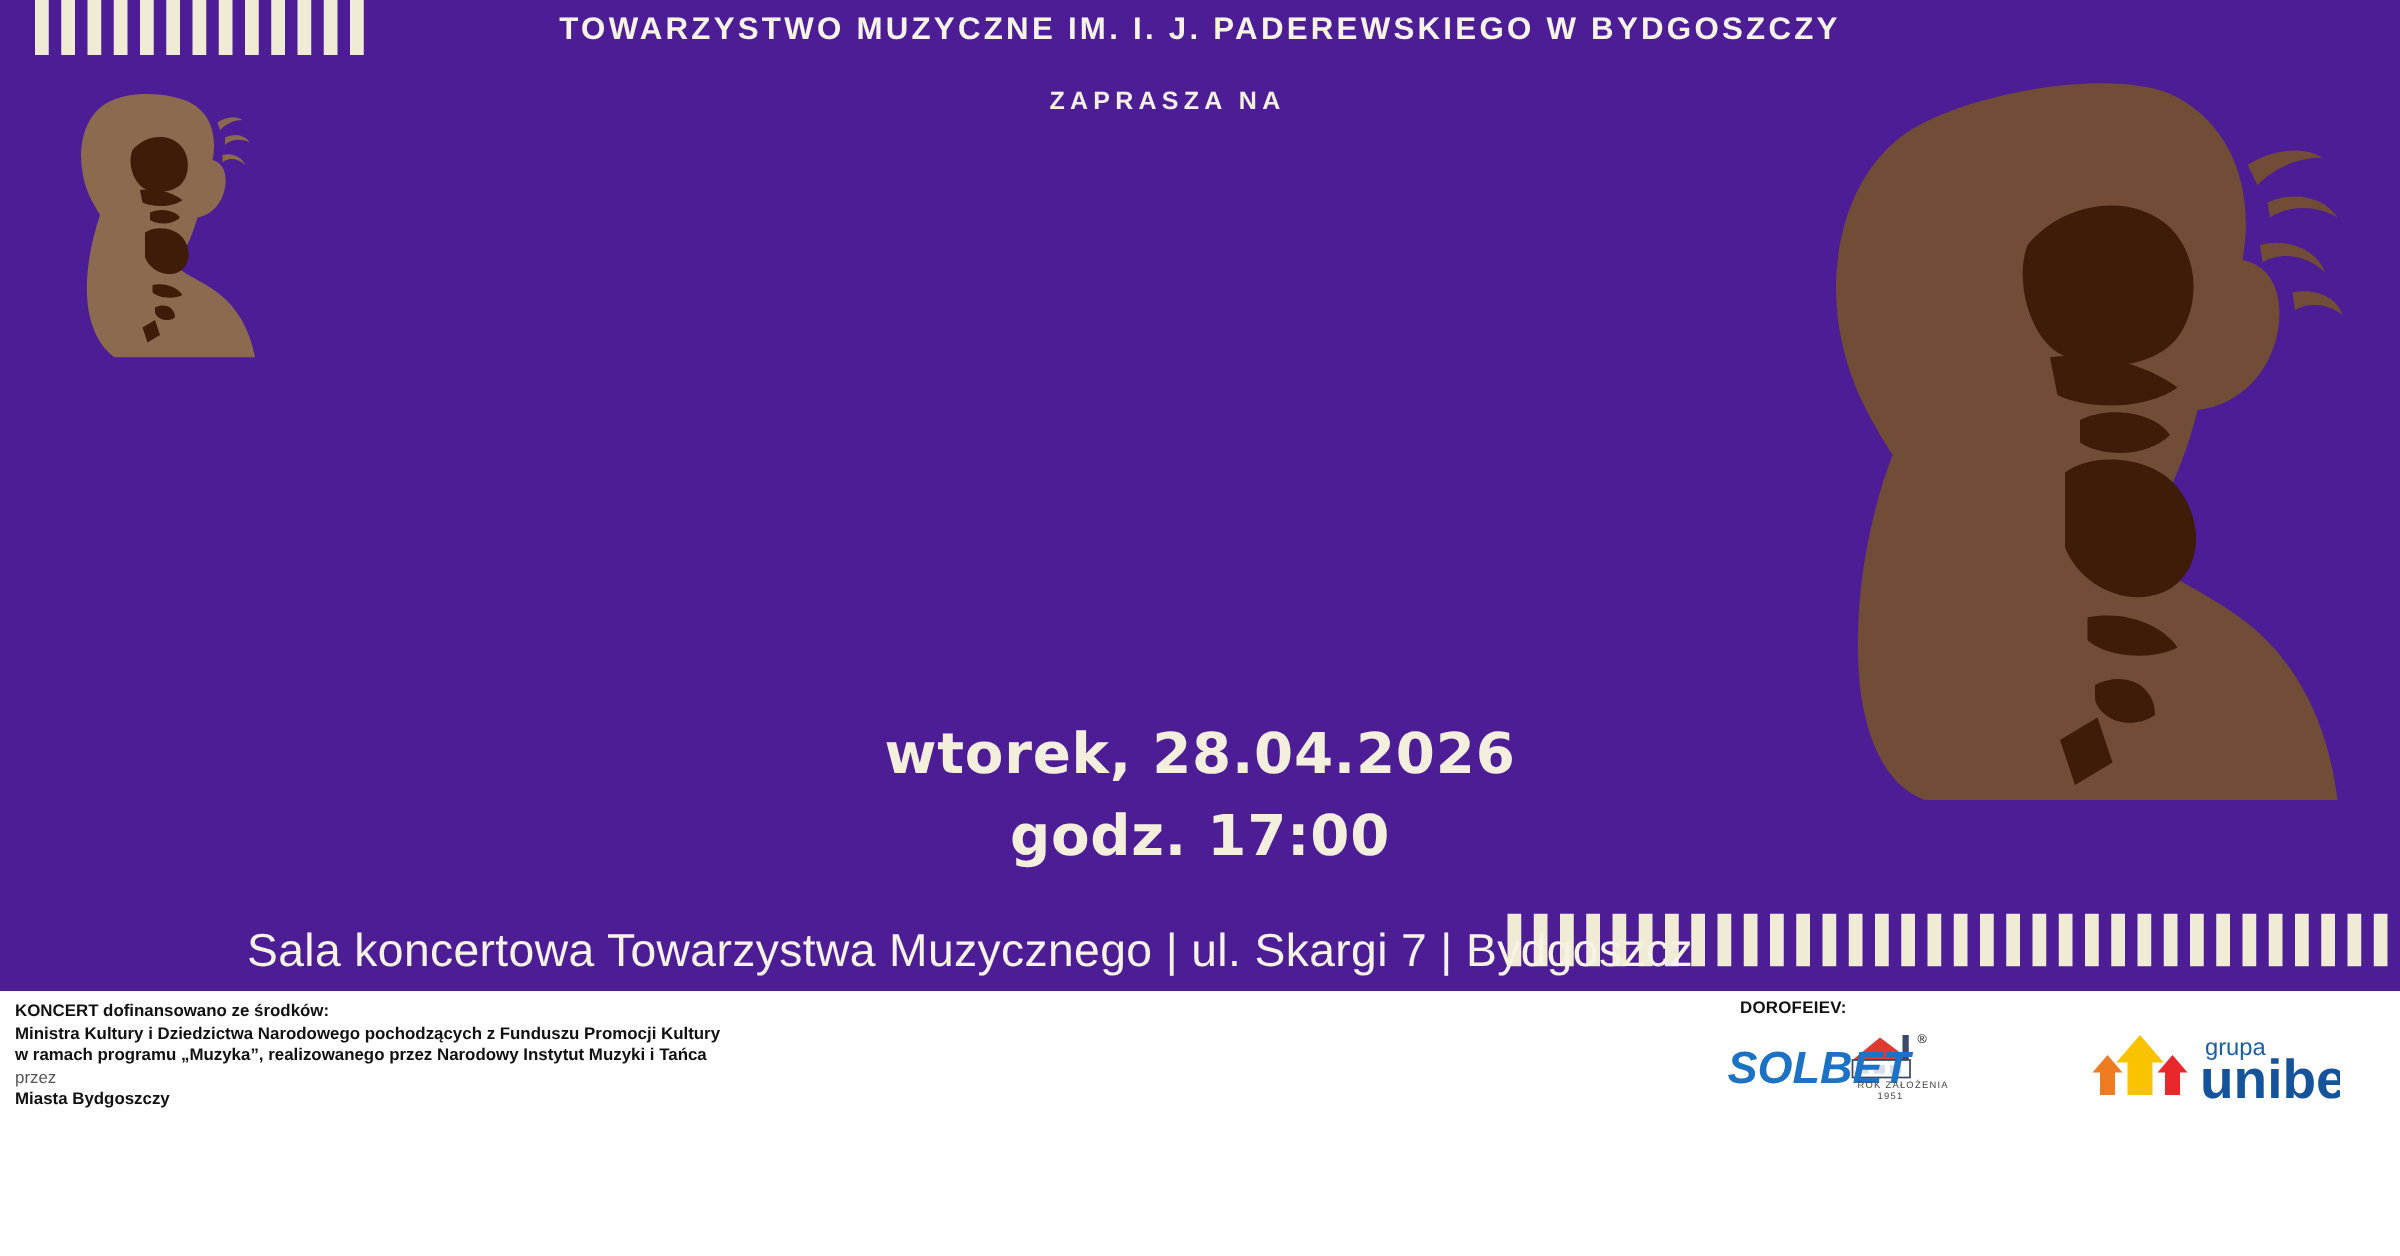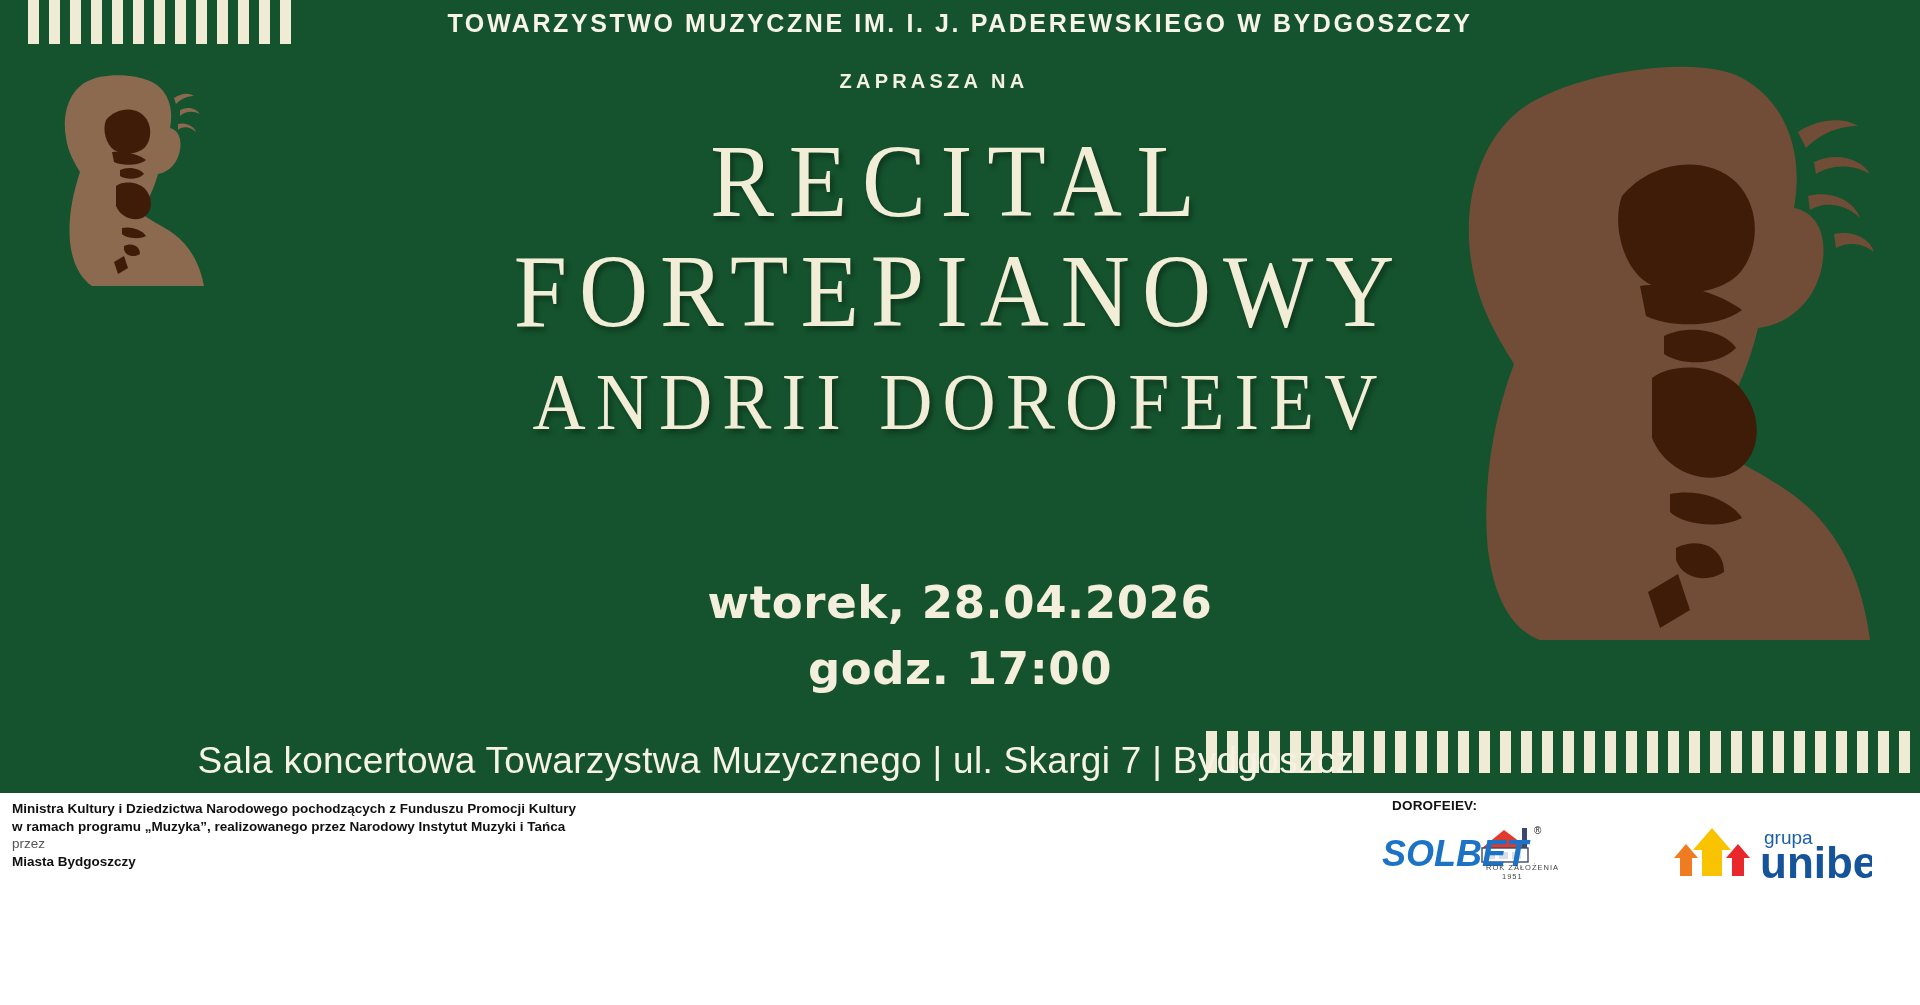"TOWARZYSTWO MUZYCZNE IM. I. J." .stage { background: #14532d -> #4c1d95 }
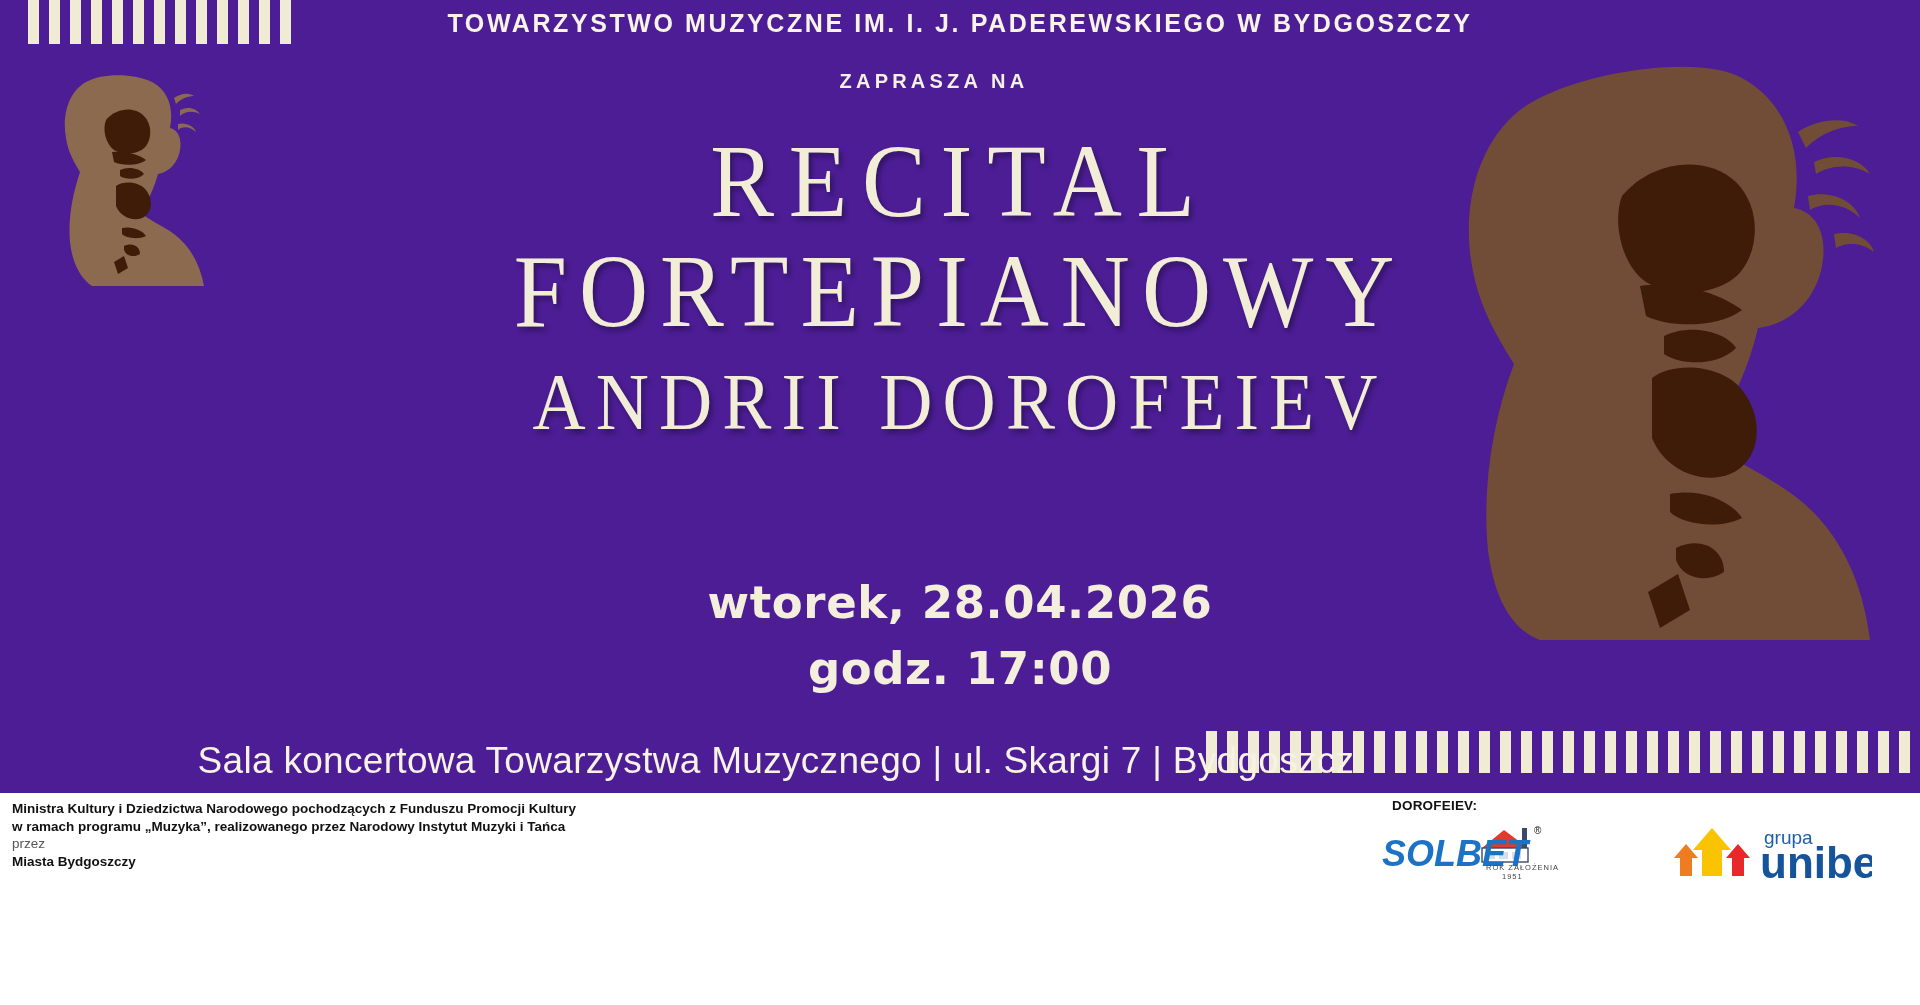"RECITAL" div.titleblock { html: <div> <div>RECITAL</div> <div>FORTEPIANOWY</div> <div>ANDRII DOROFEIEV</div> </div> -> none }
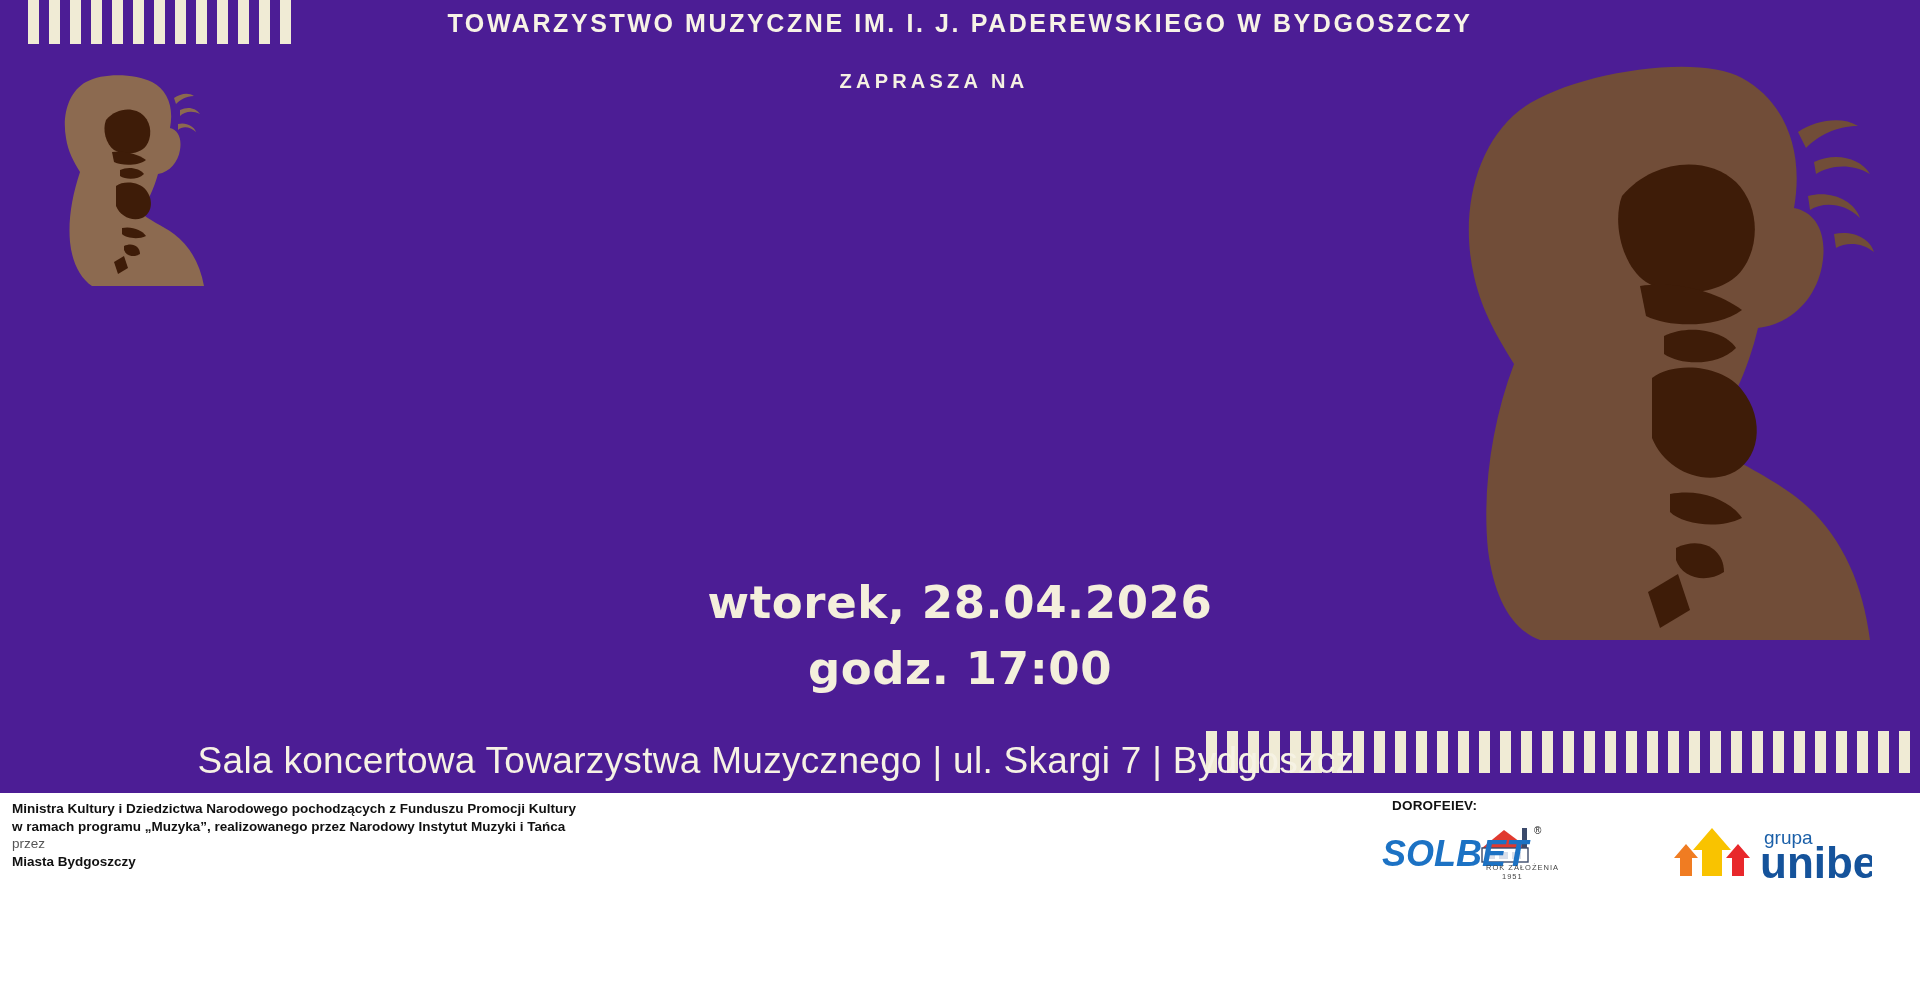"KONCERT dofinansowano ze środków:" div { html: none -> <div>KONCERT dofinansowano ze środków:</div> }
